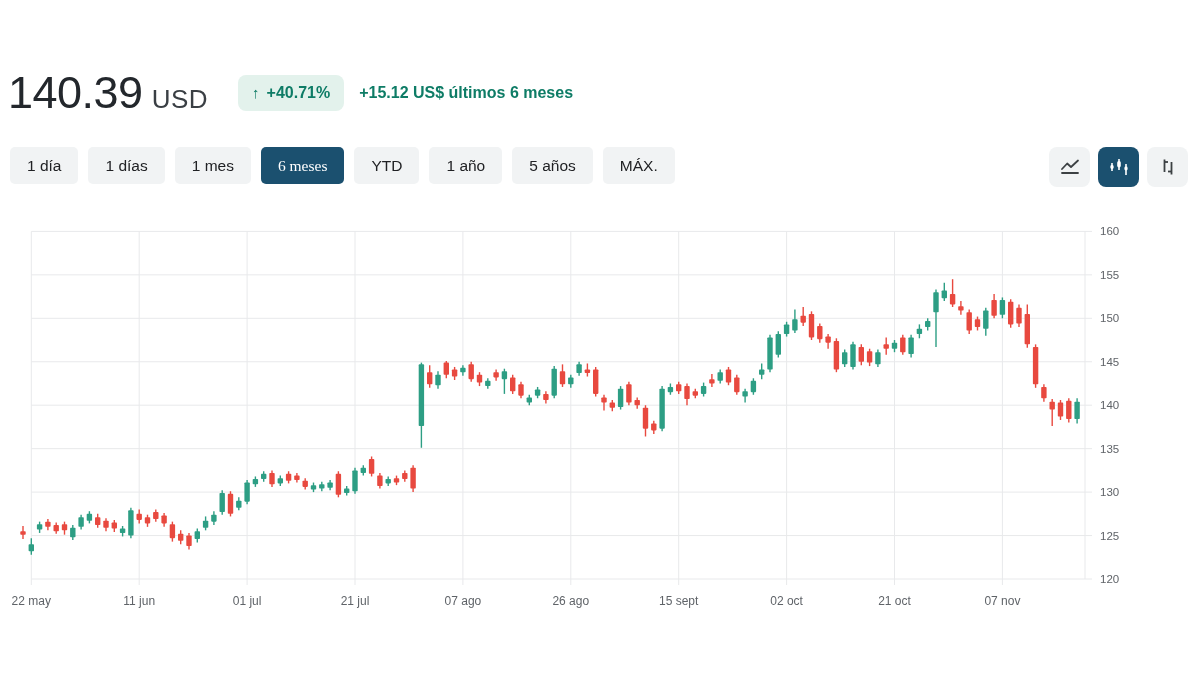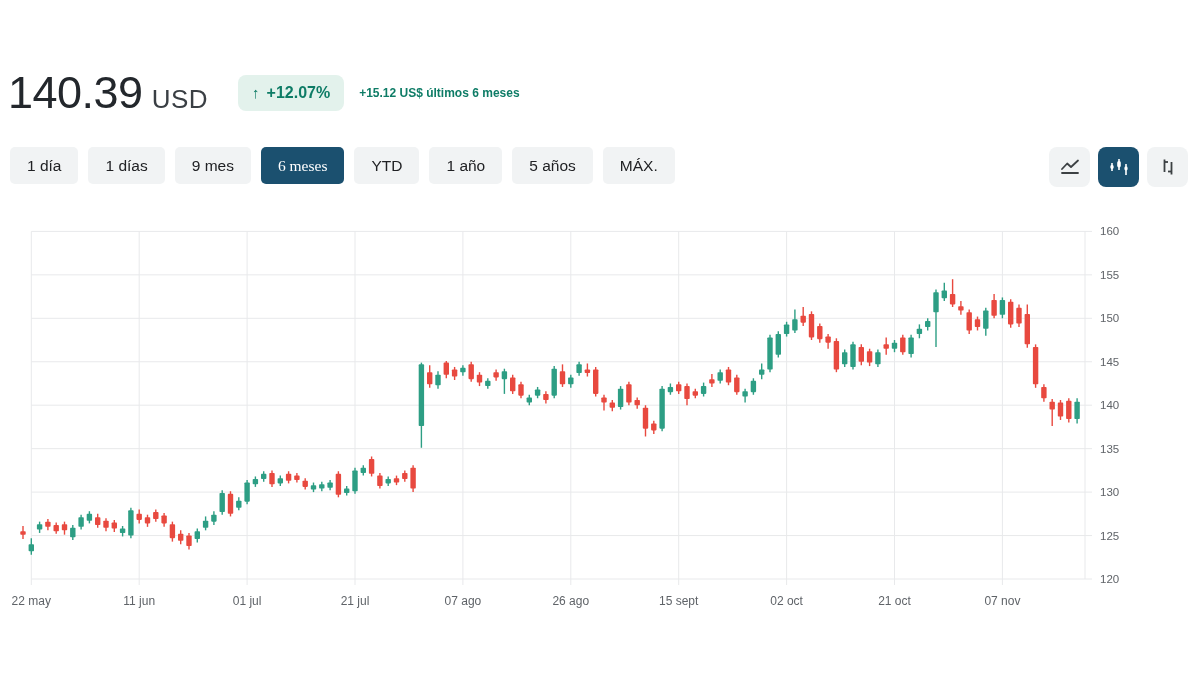"+12.07%" span { text: +12.07% -> +40.71% }
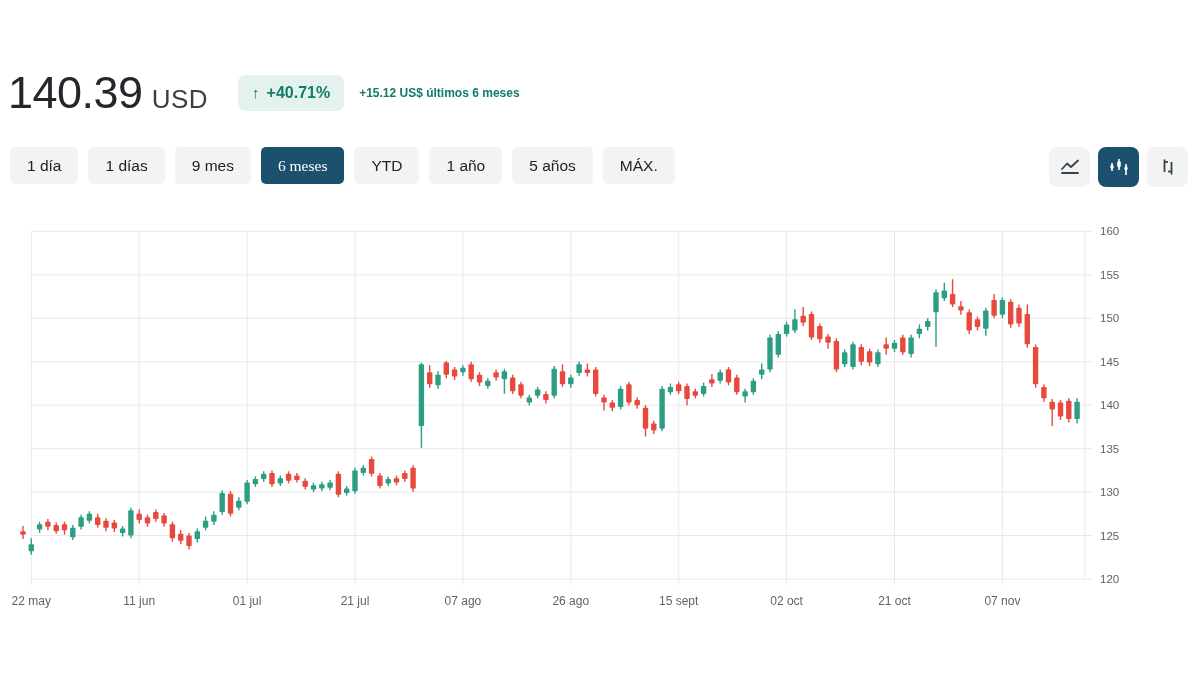"+15.12 US$ últimos 6 meses" .change-detail { font-size: 12px -> 16px }
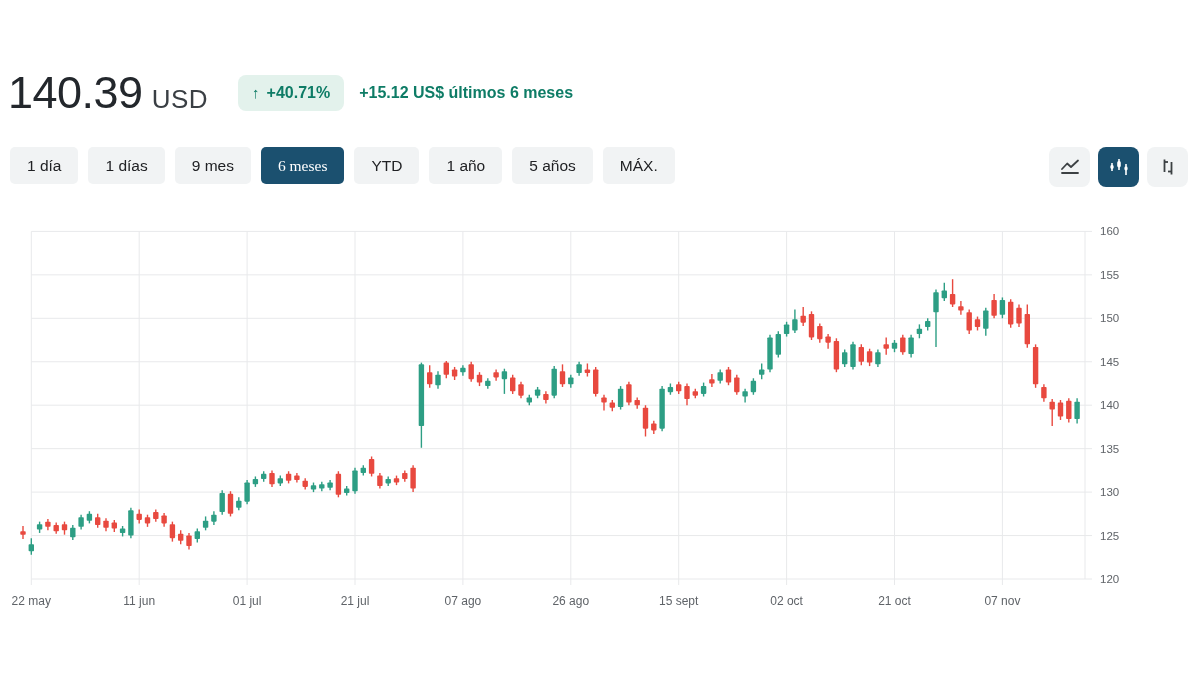"9 mes" button.tab { text: 9 -> 1 }
